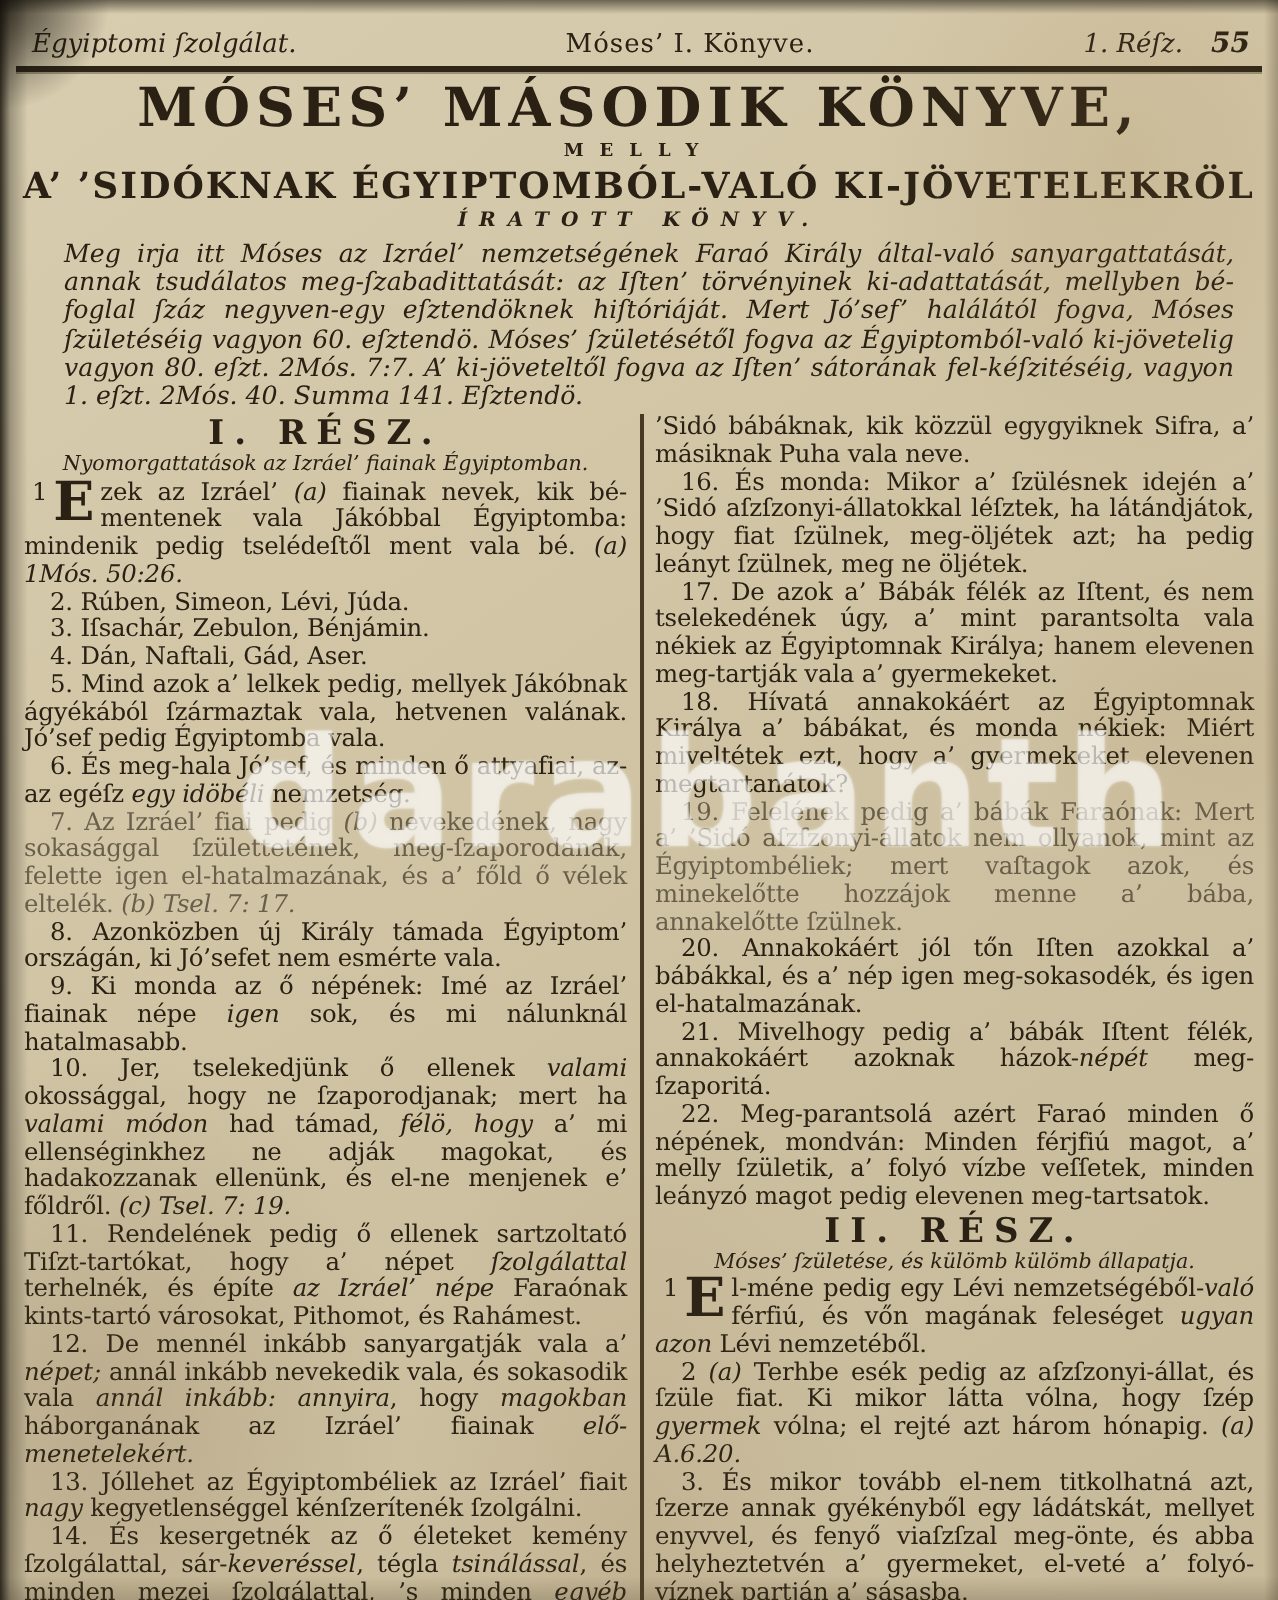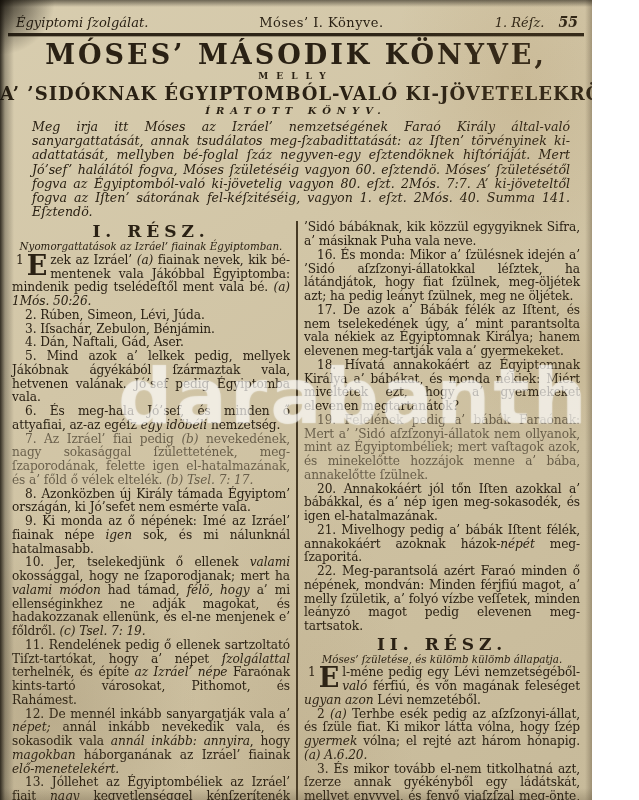"darabanth" .page { width: 592px -> 639px }
